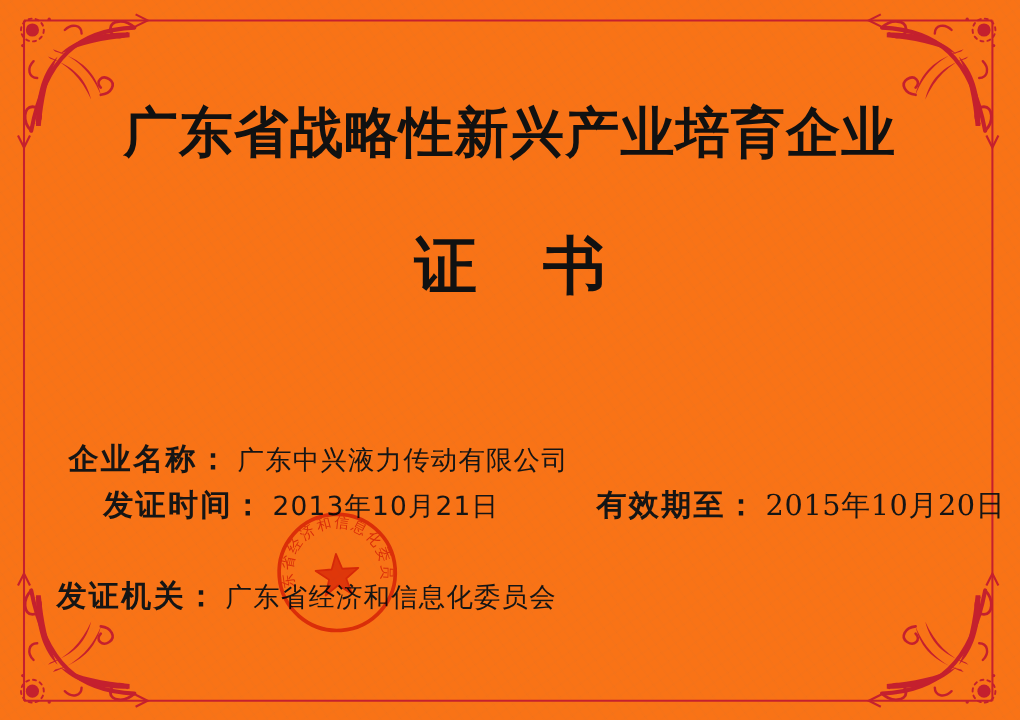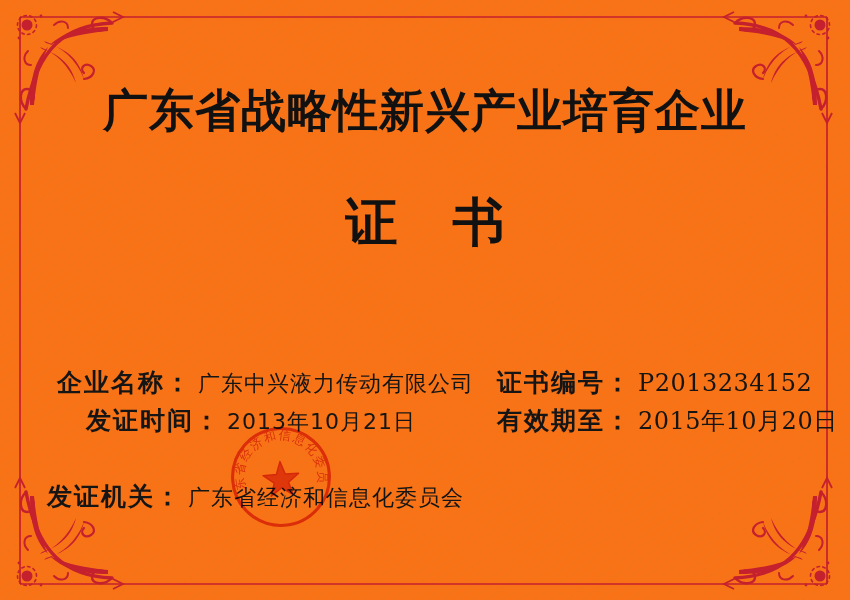"证书编号： P2013234152" div.field { html: <div> <span>证书编号：</span><span>P2013234152</span> </div> -> none }
